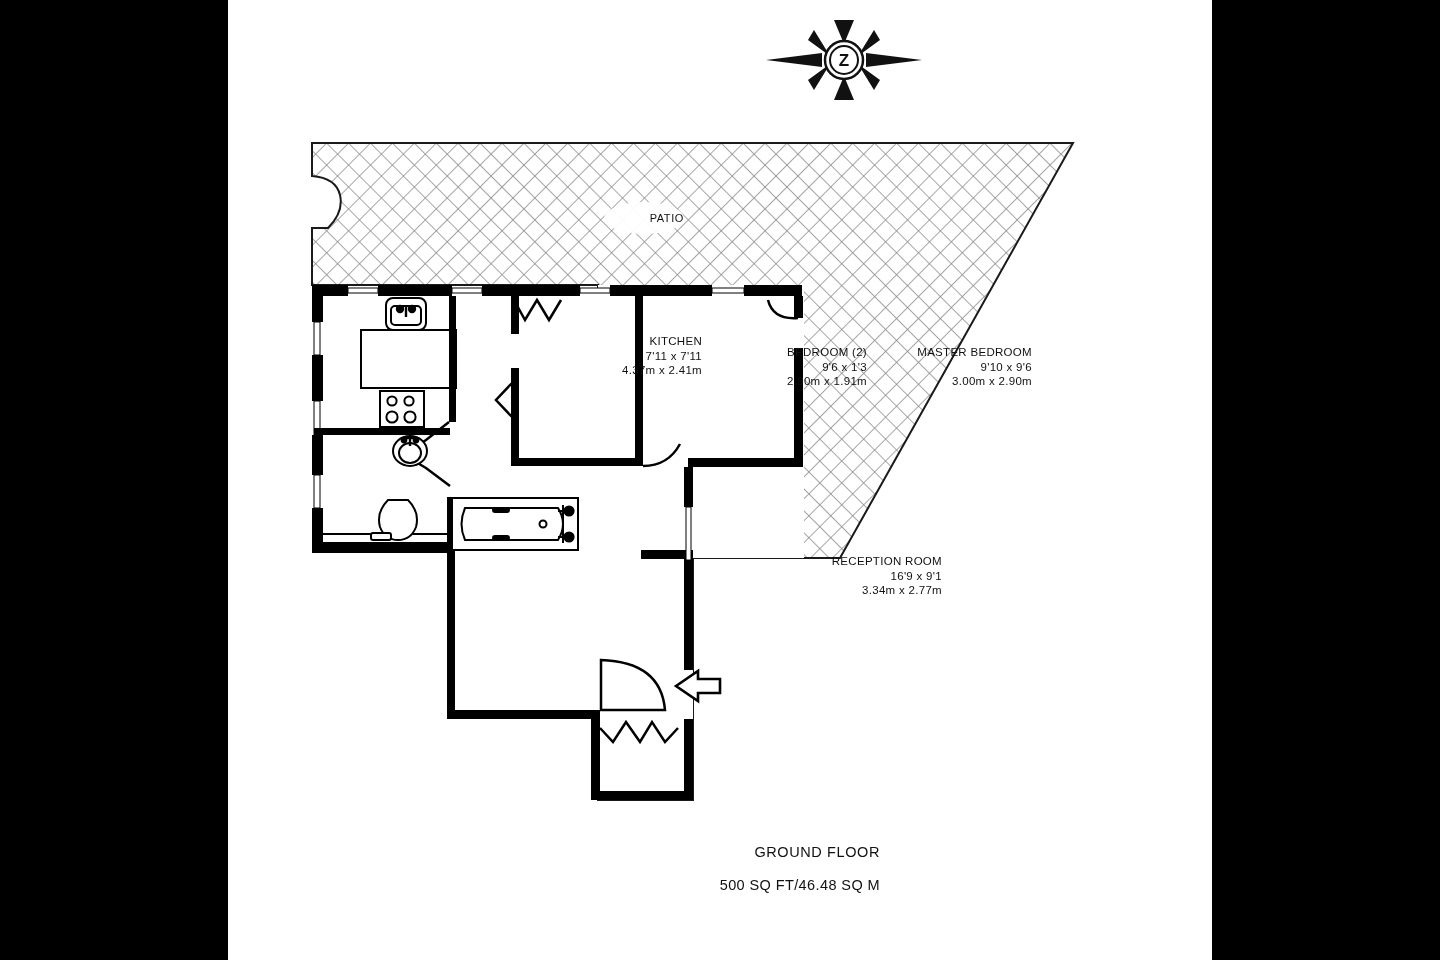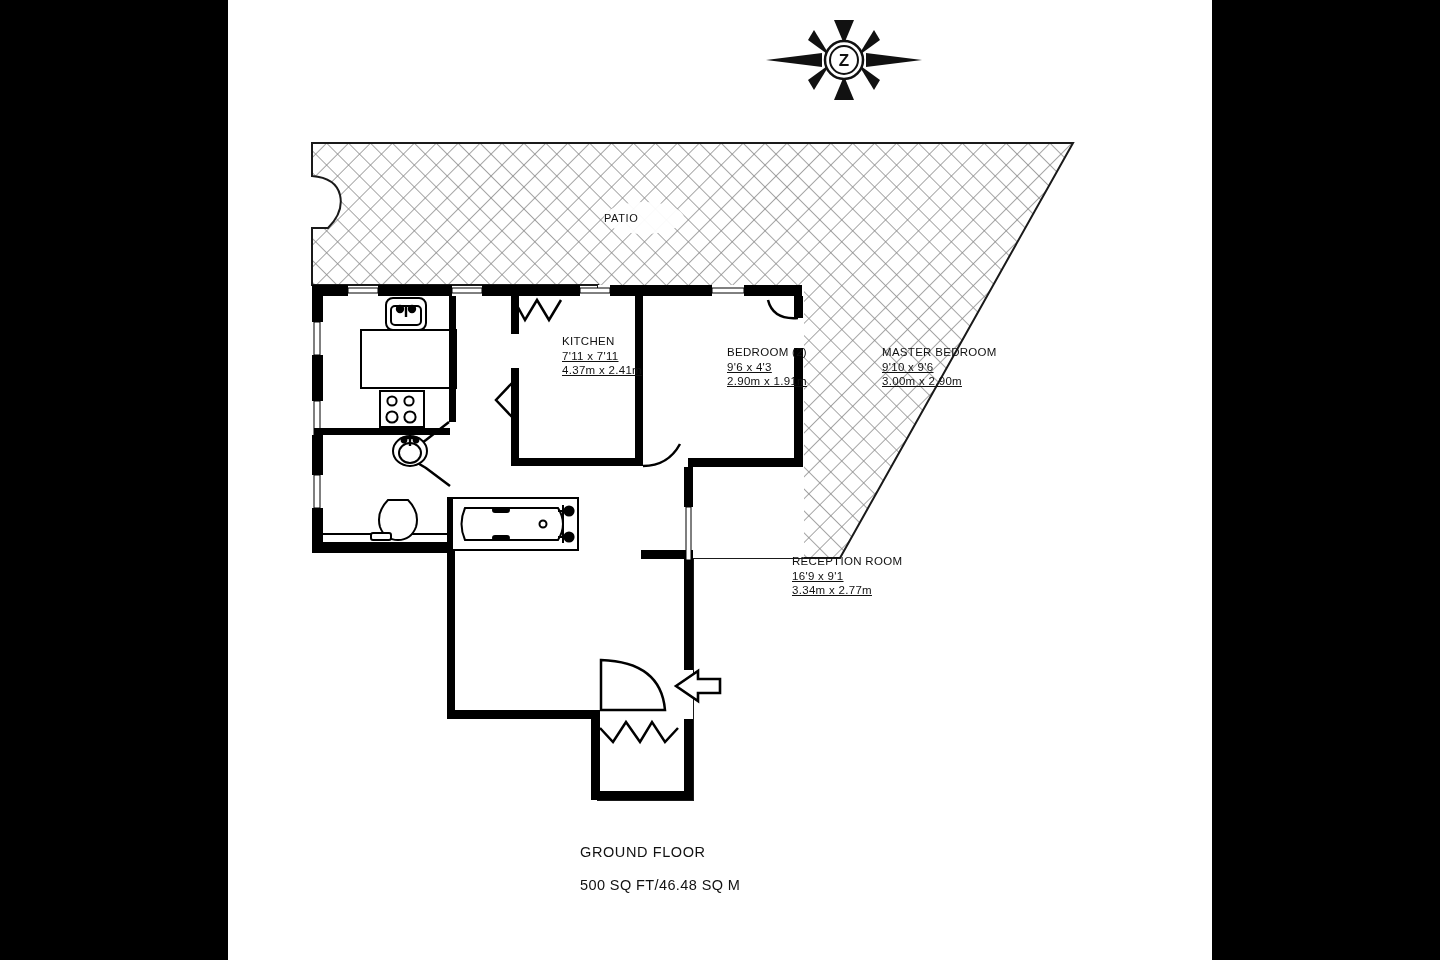"PATIO" .lbl { text-align: left -> right }
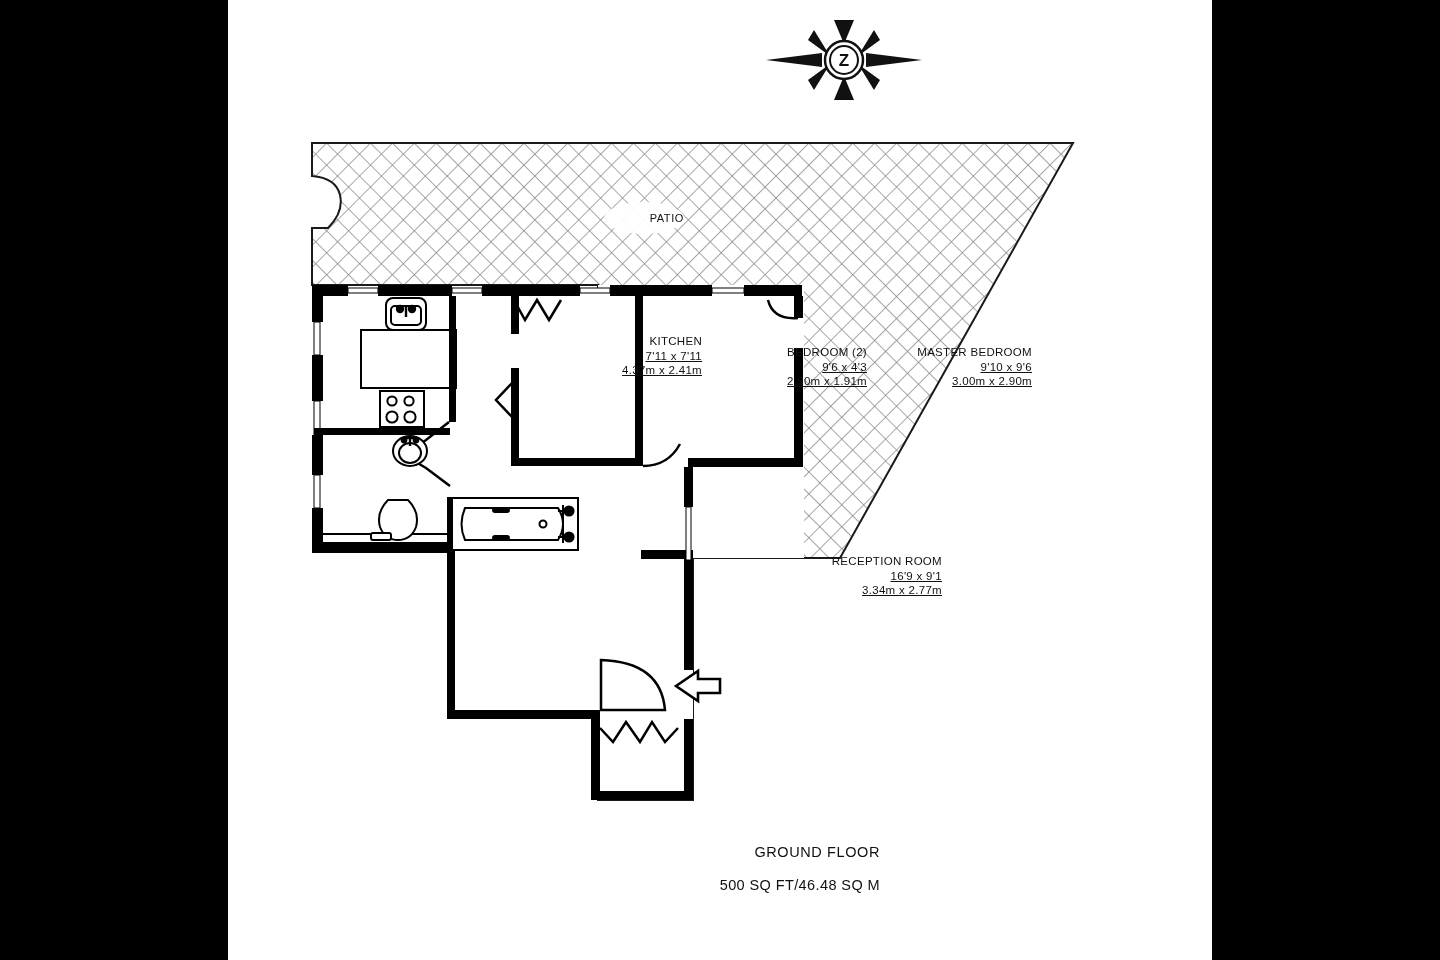"7'11 x 7'11" .room-dim { text-decoration: underline -> none }
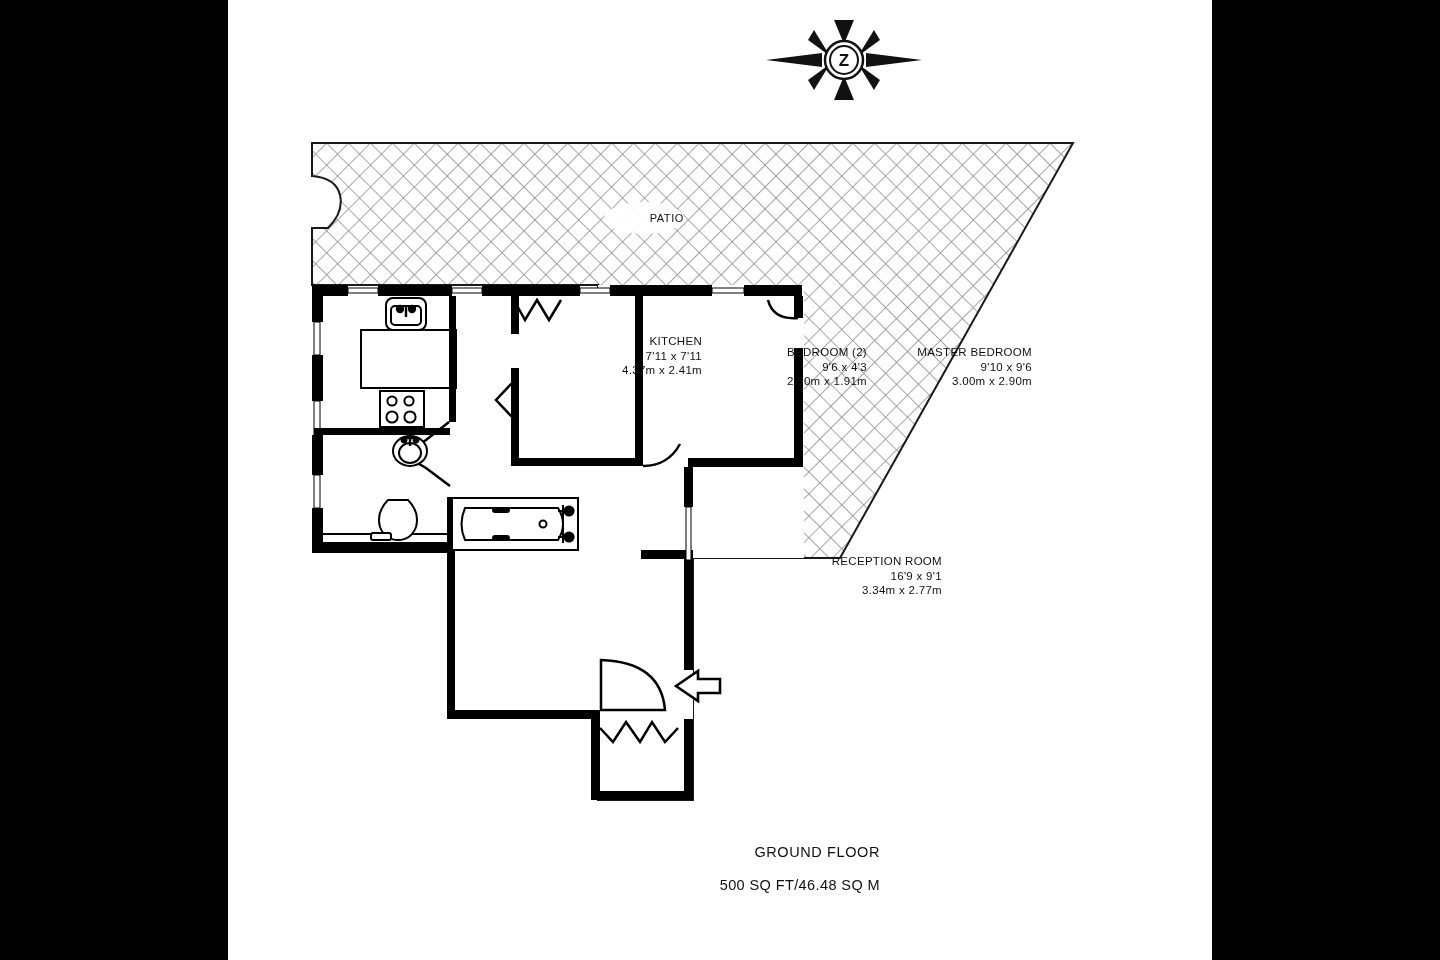"9'6 x 4'3" div.room-dim { text: 4'3 -> 1'3 }
